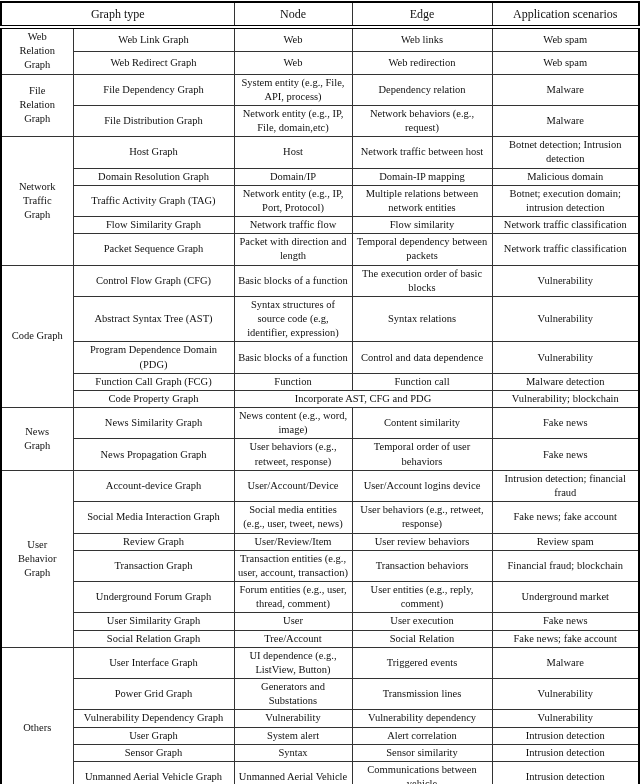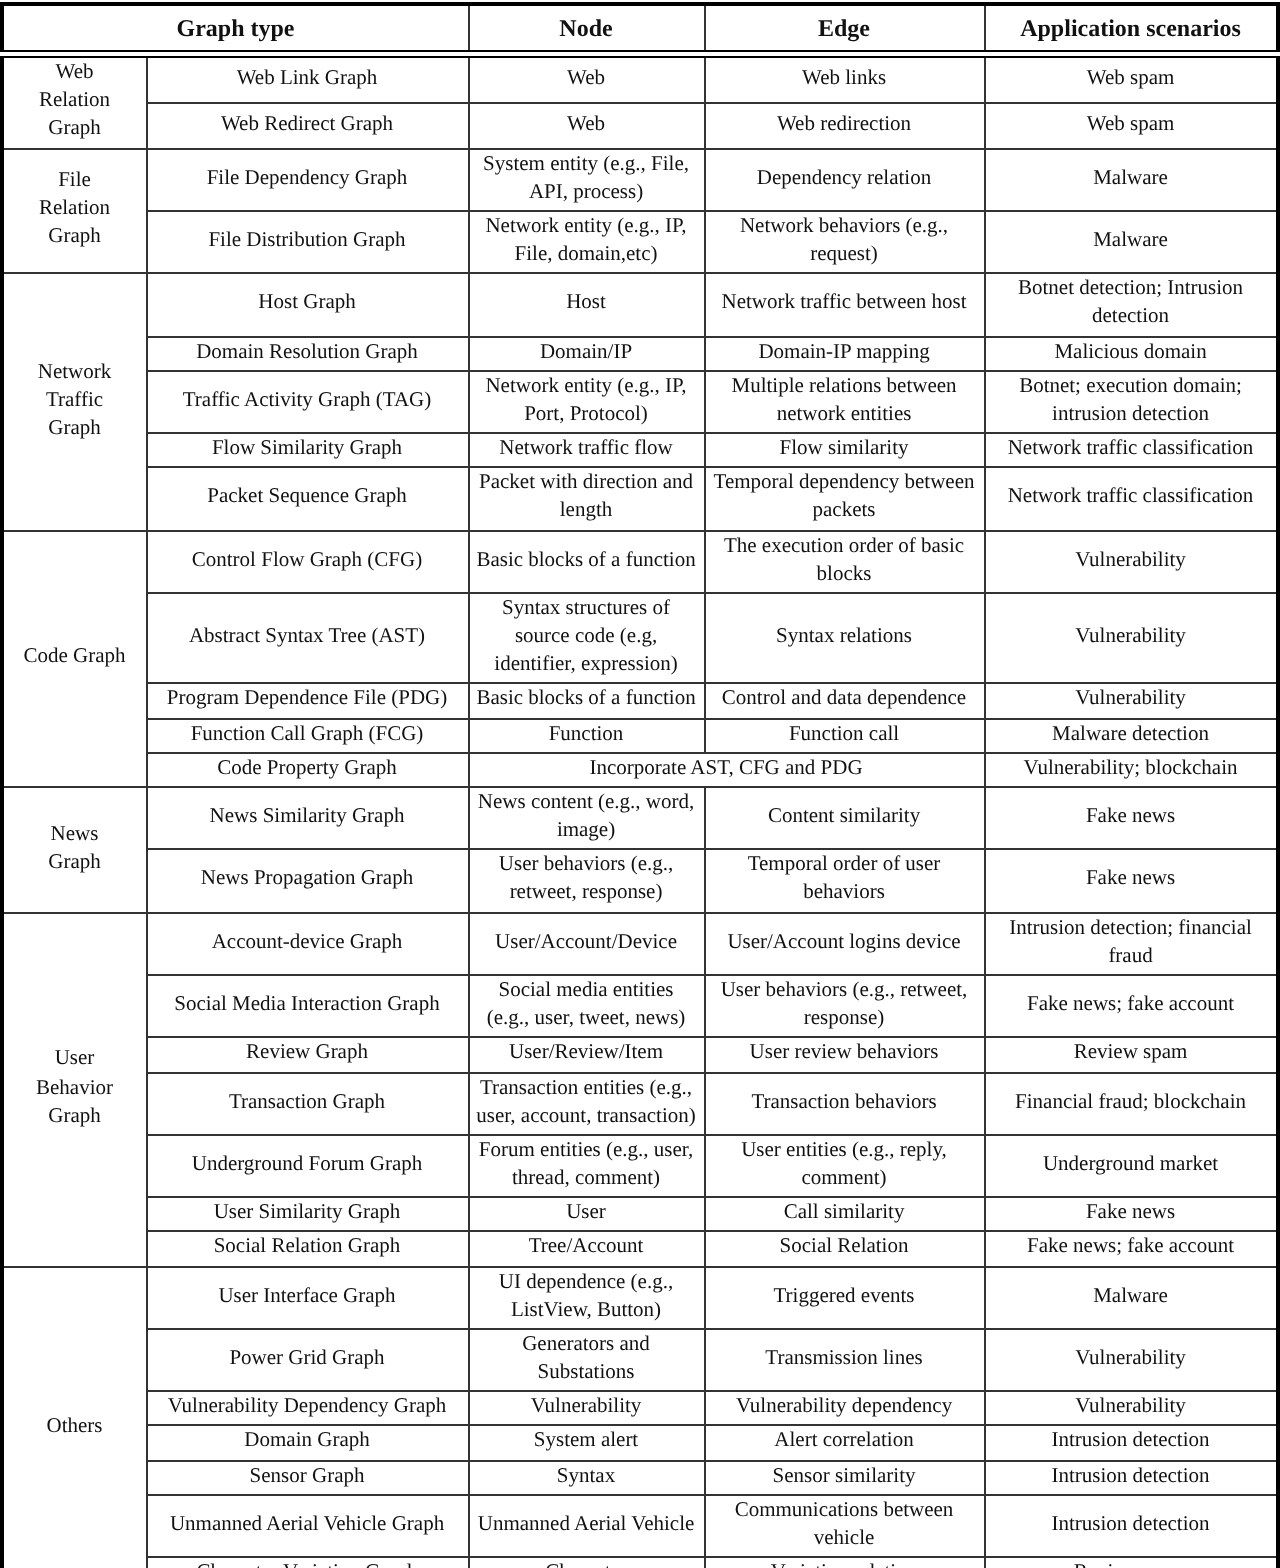"Graph type" thead th { font-weight: bold -> none }
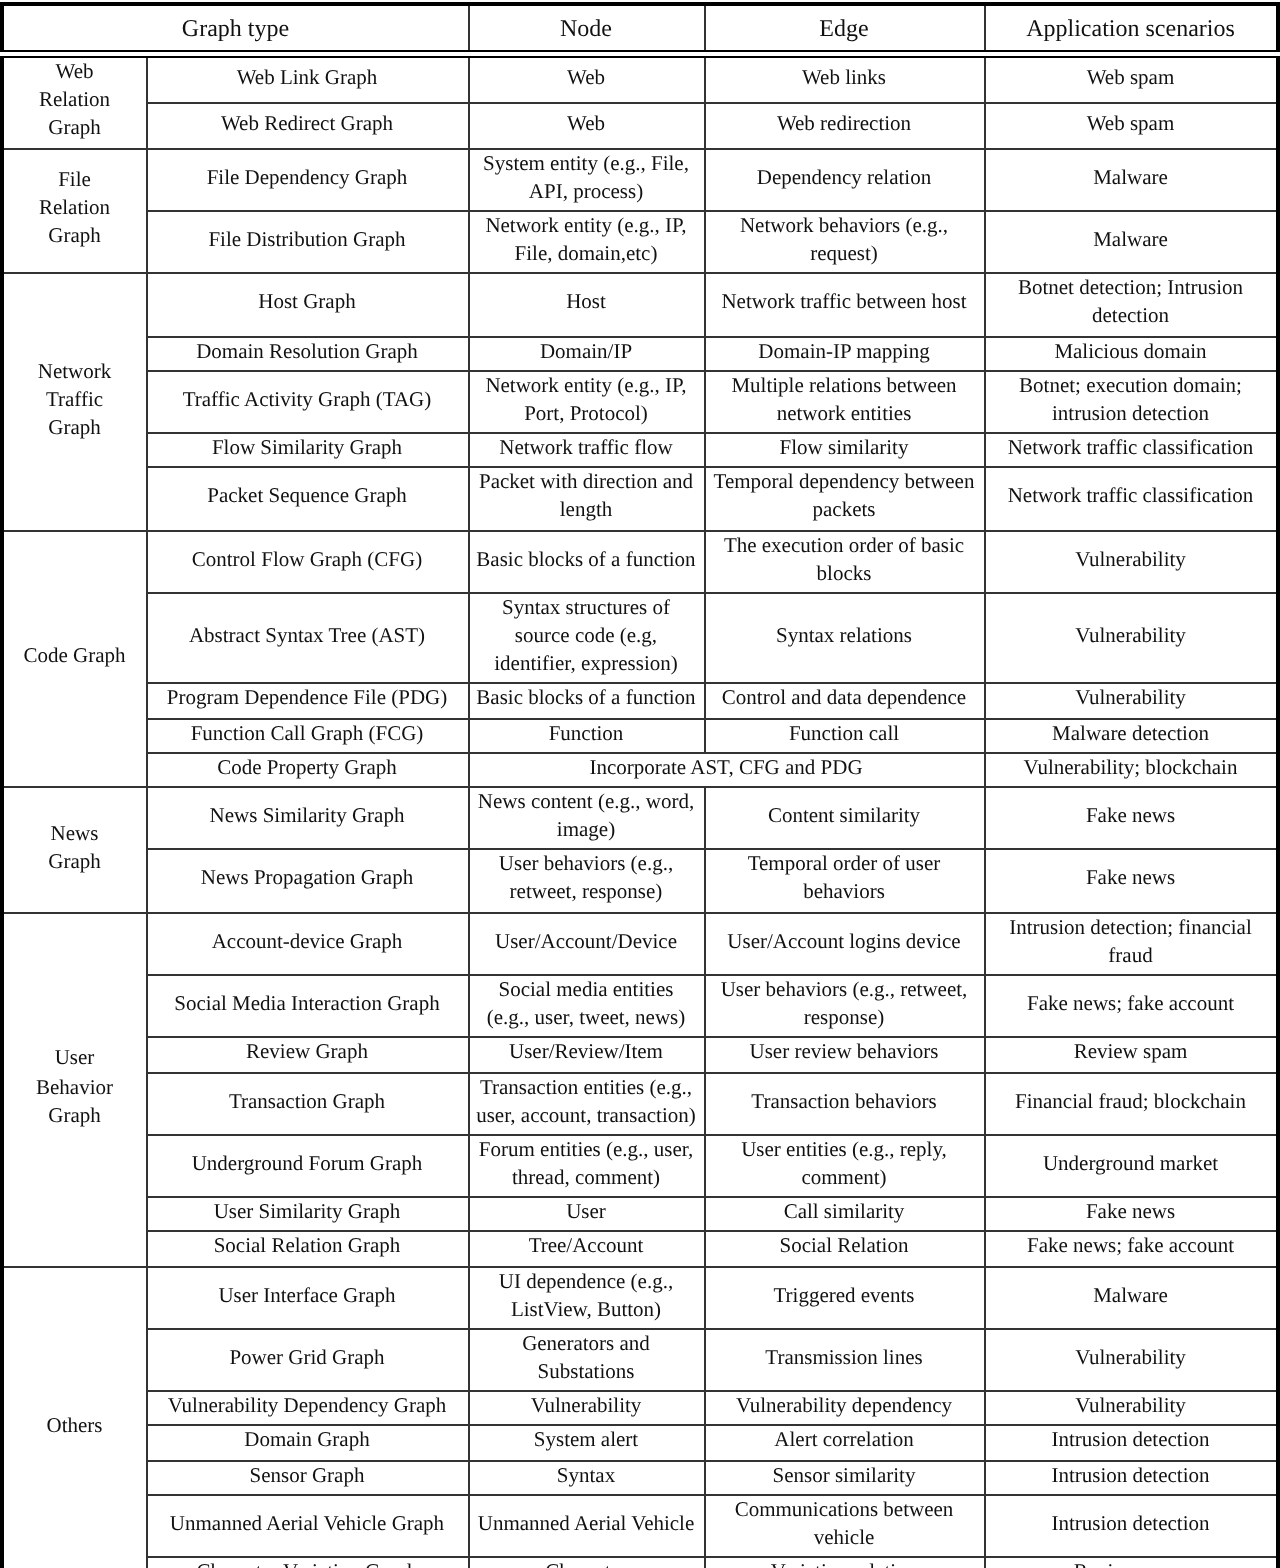"Program Dependence File (PDG)" td.type-cell { text: File -> Domain }
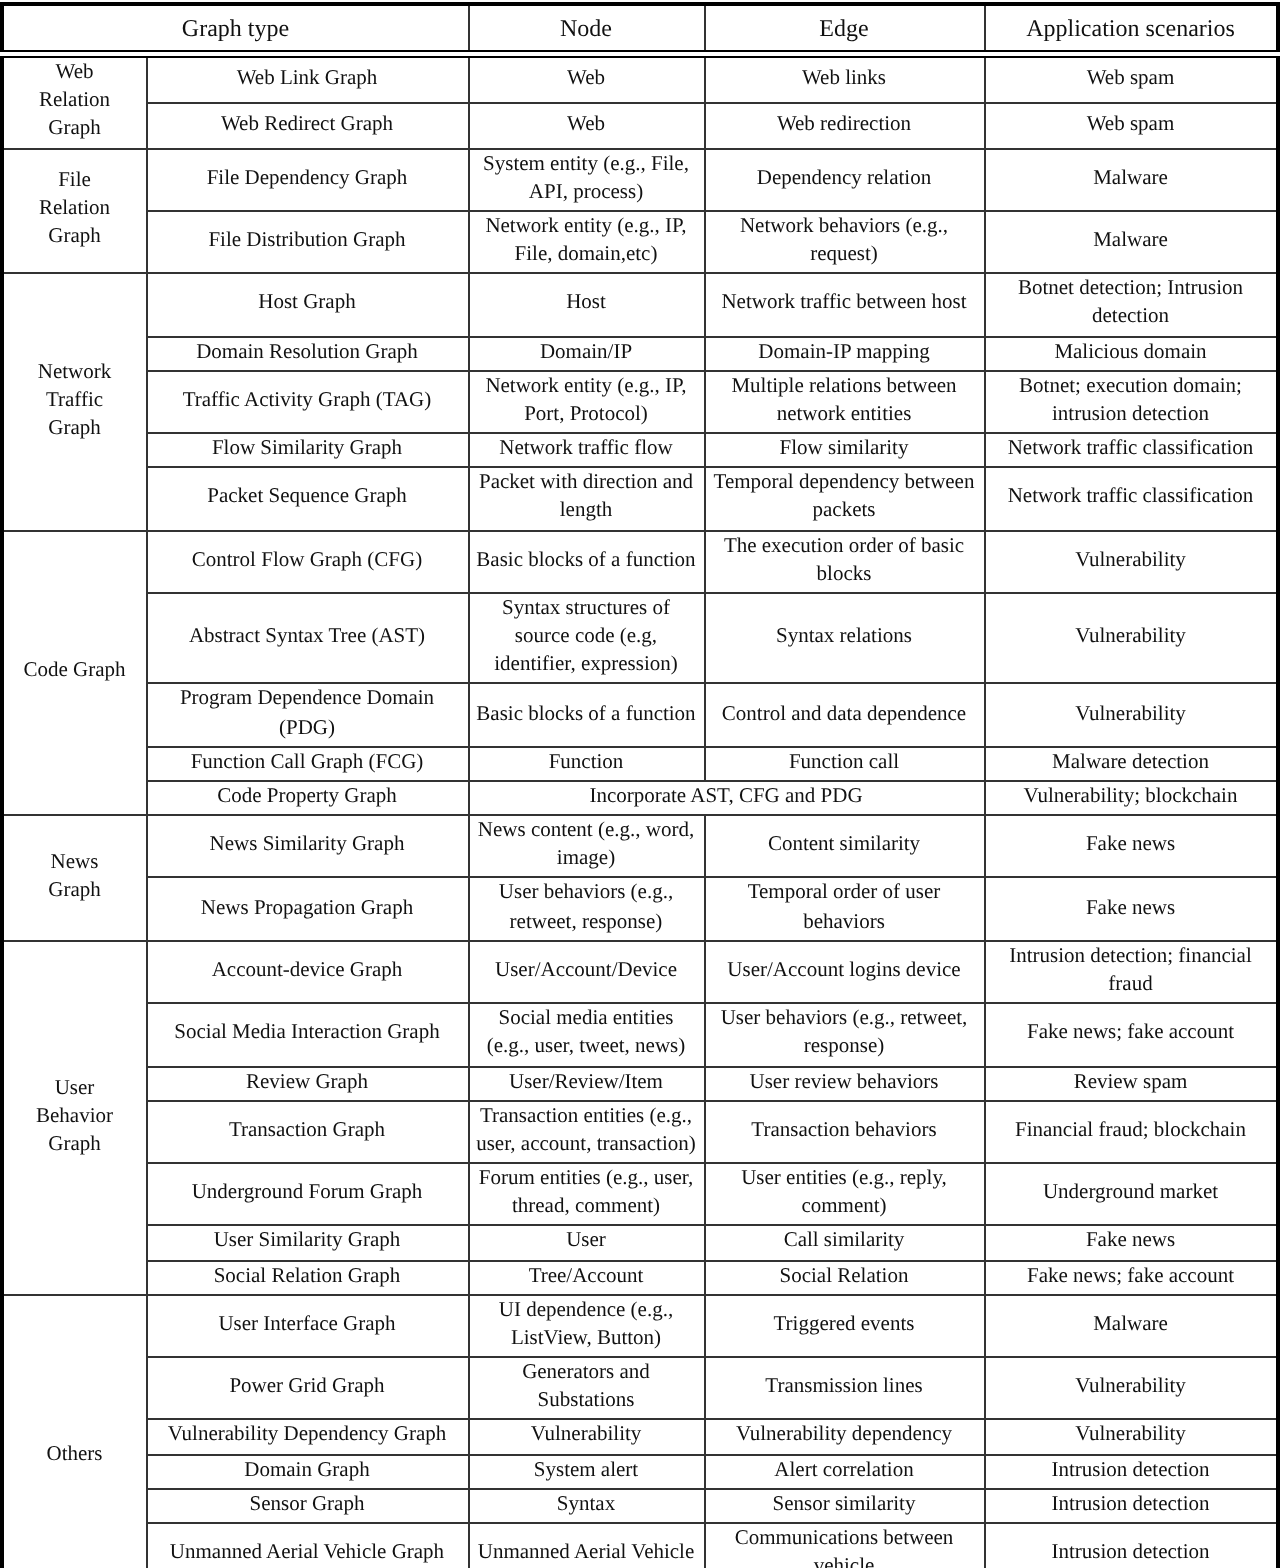"Call similarity" td.edge-cell { text: Call similarity -> User execution }
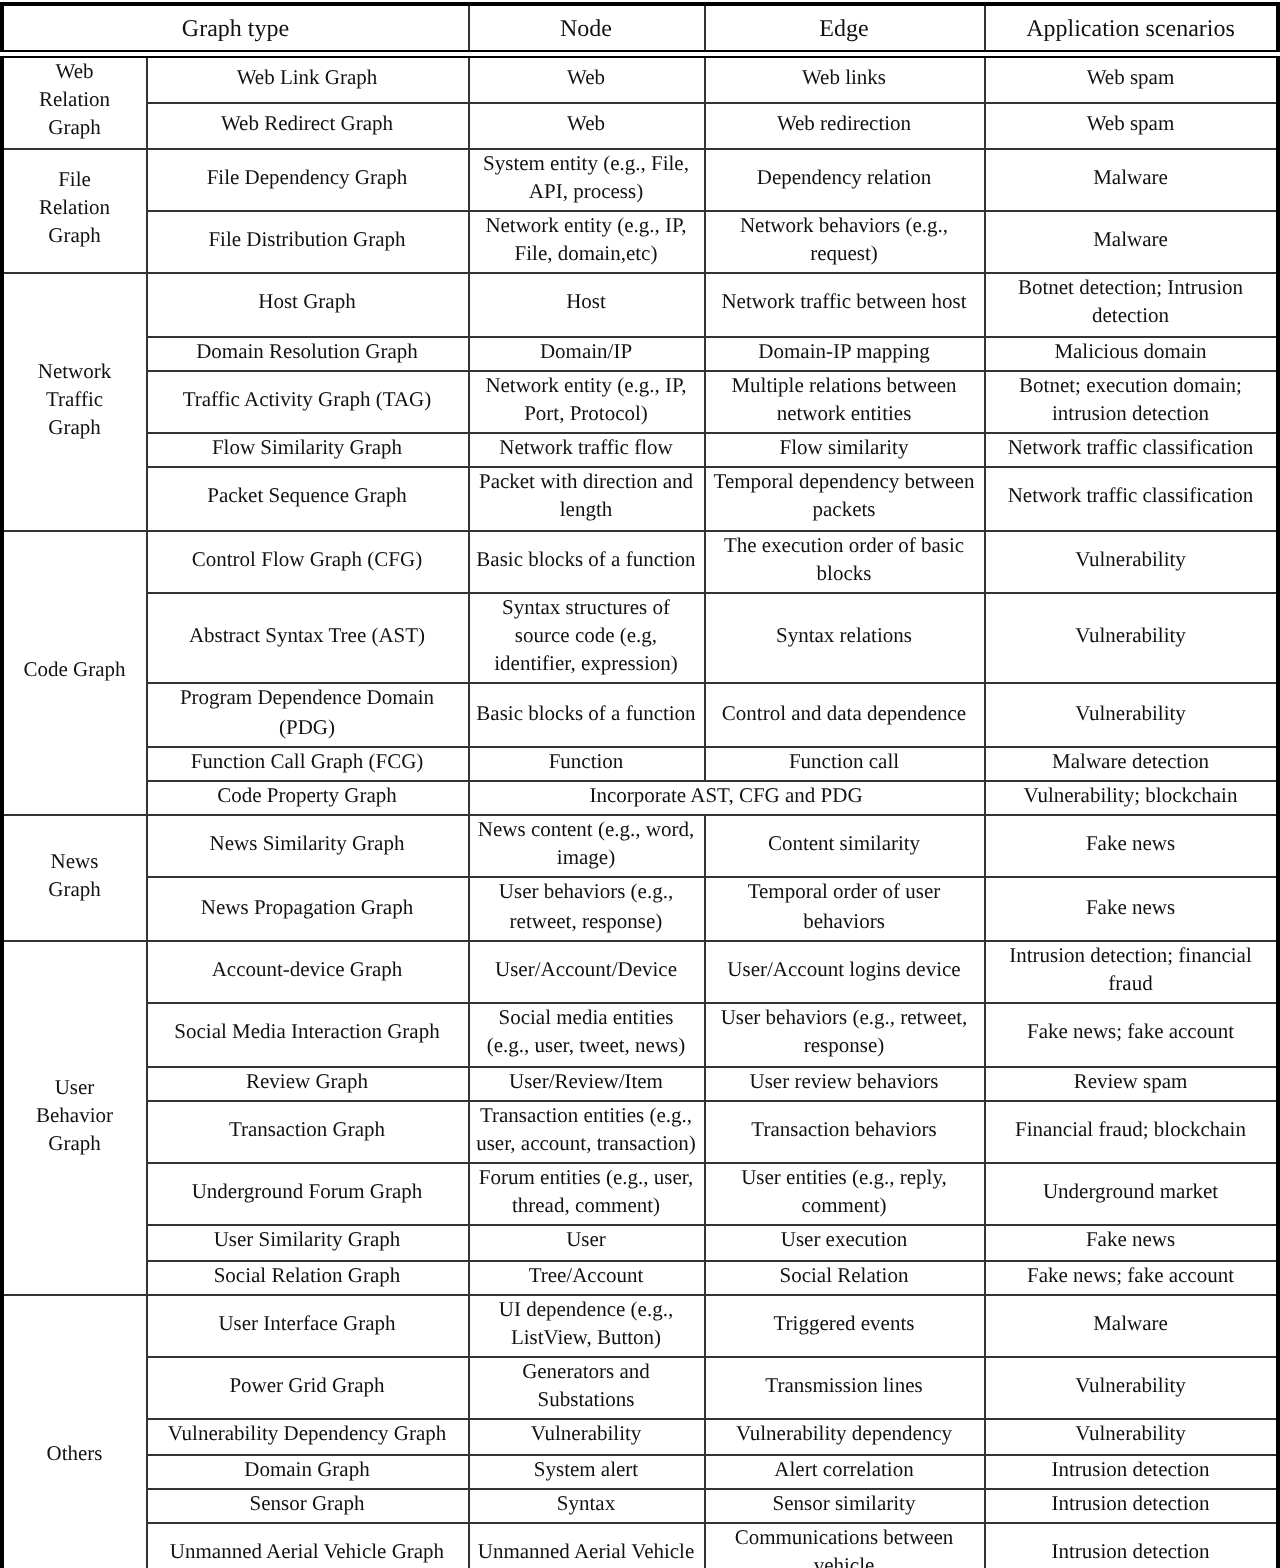"Domain Graph" td.type-cell { text: Domain -> User }
